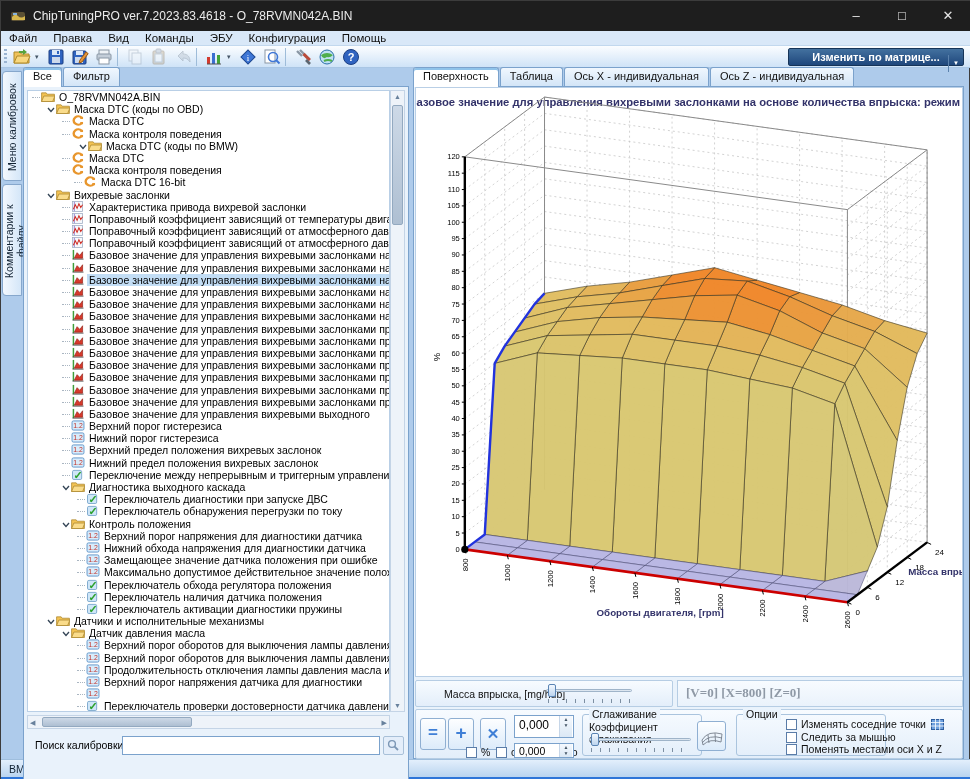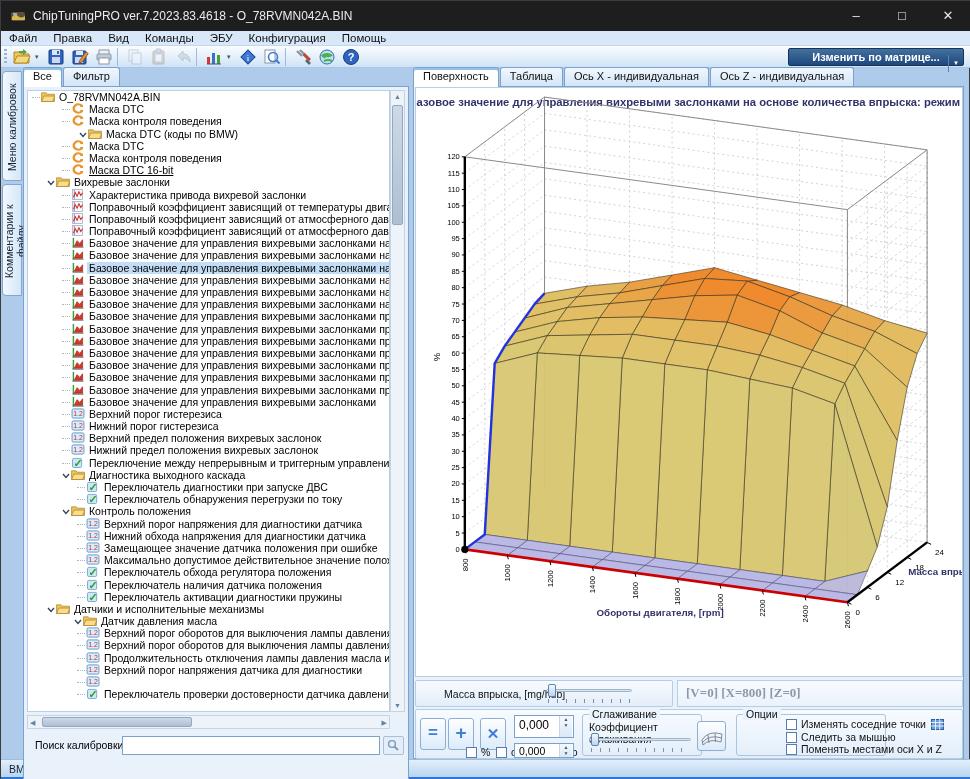"Маска DTC (коды по OBD)" div.trow { html: none -> <div><span><svg> <polyline></polyline> </svg></span><svg> <path></path> <path></path> </svg><span>Маска DTC (коды по OBD)</span></div> }
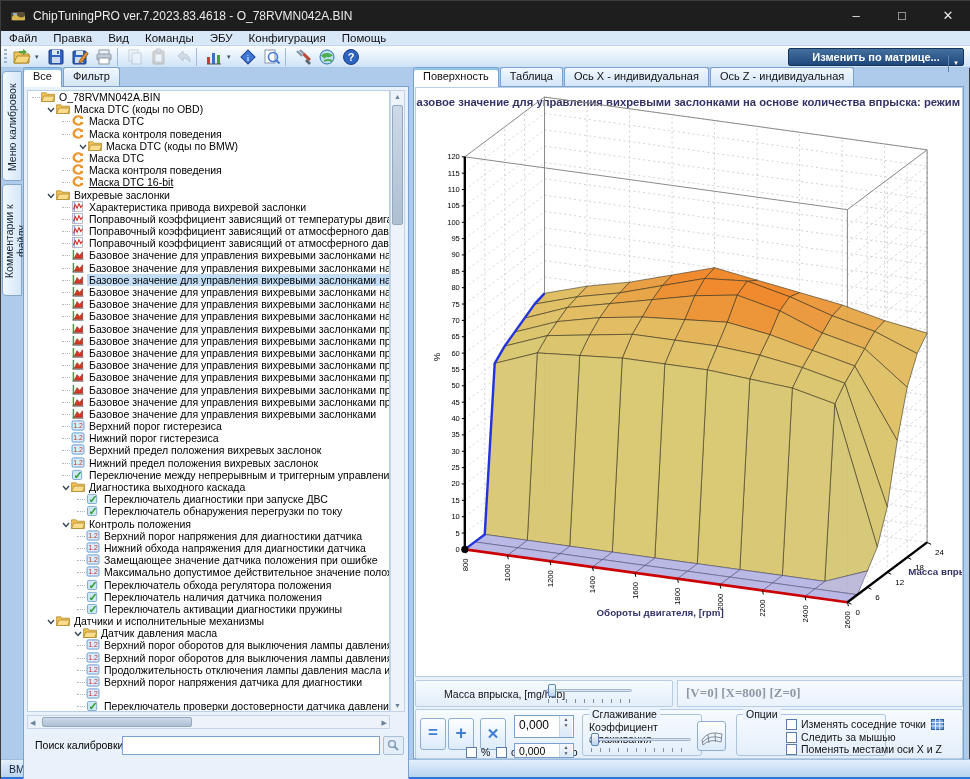"Маска DTC 16-bit" div.trow { padding-left: 34px -> 46px; text-decoration: underline -> none }
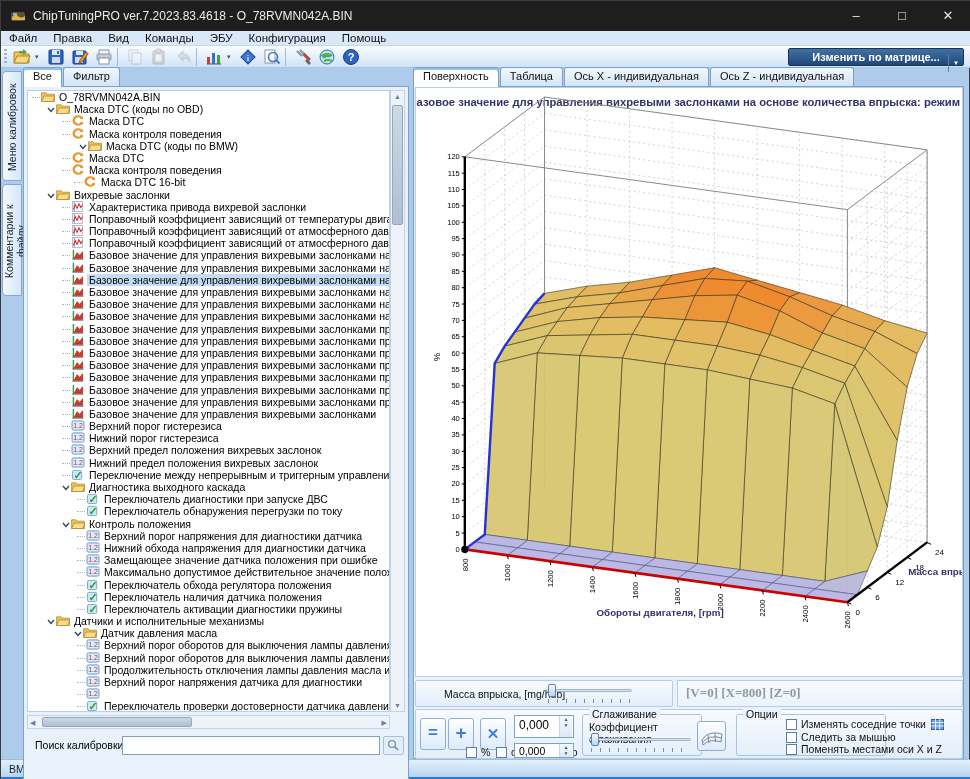"Базовое значение для управления вихревыми заслонками" span.lbl { text: заслонками -> выходного }
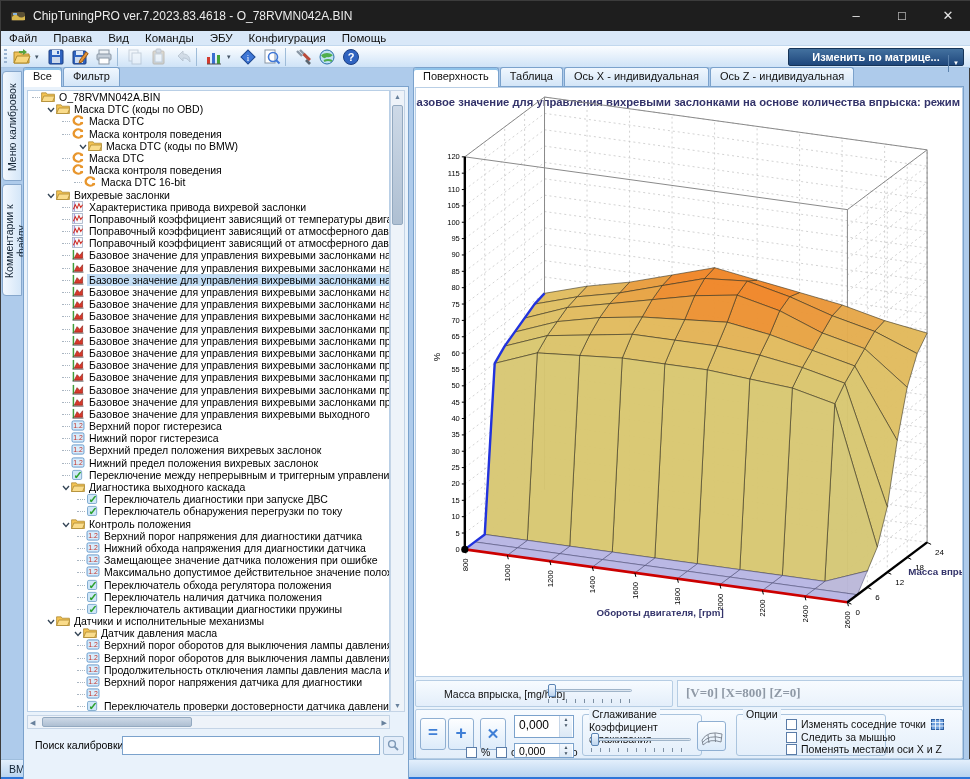"Датчик давления масла" div.trow { padding-left: 46px -> 34px }
